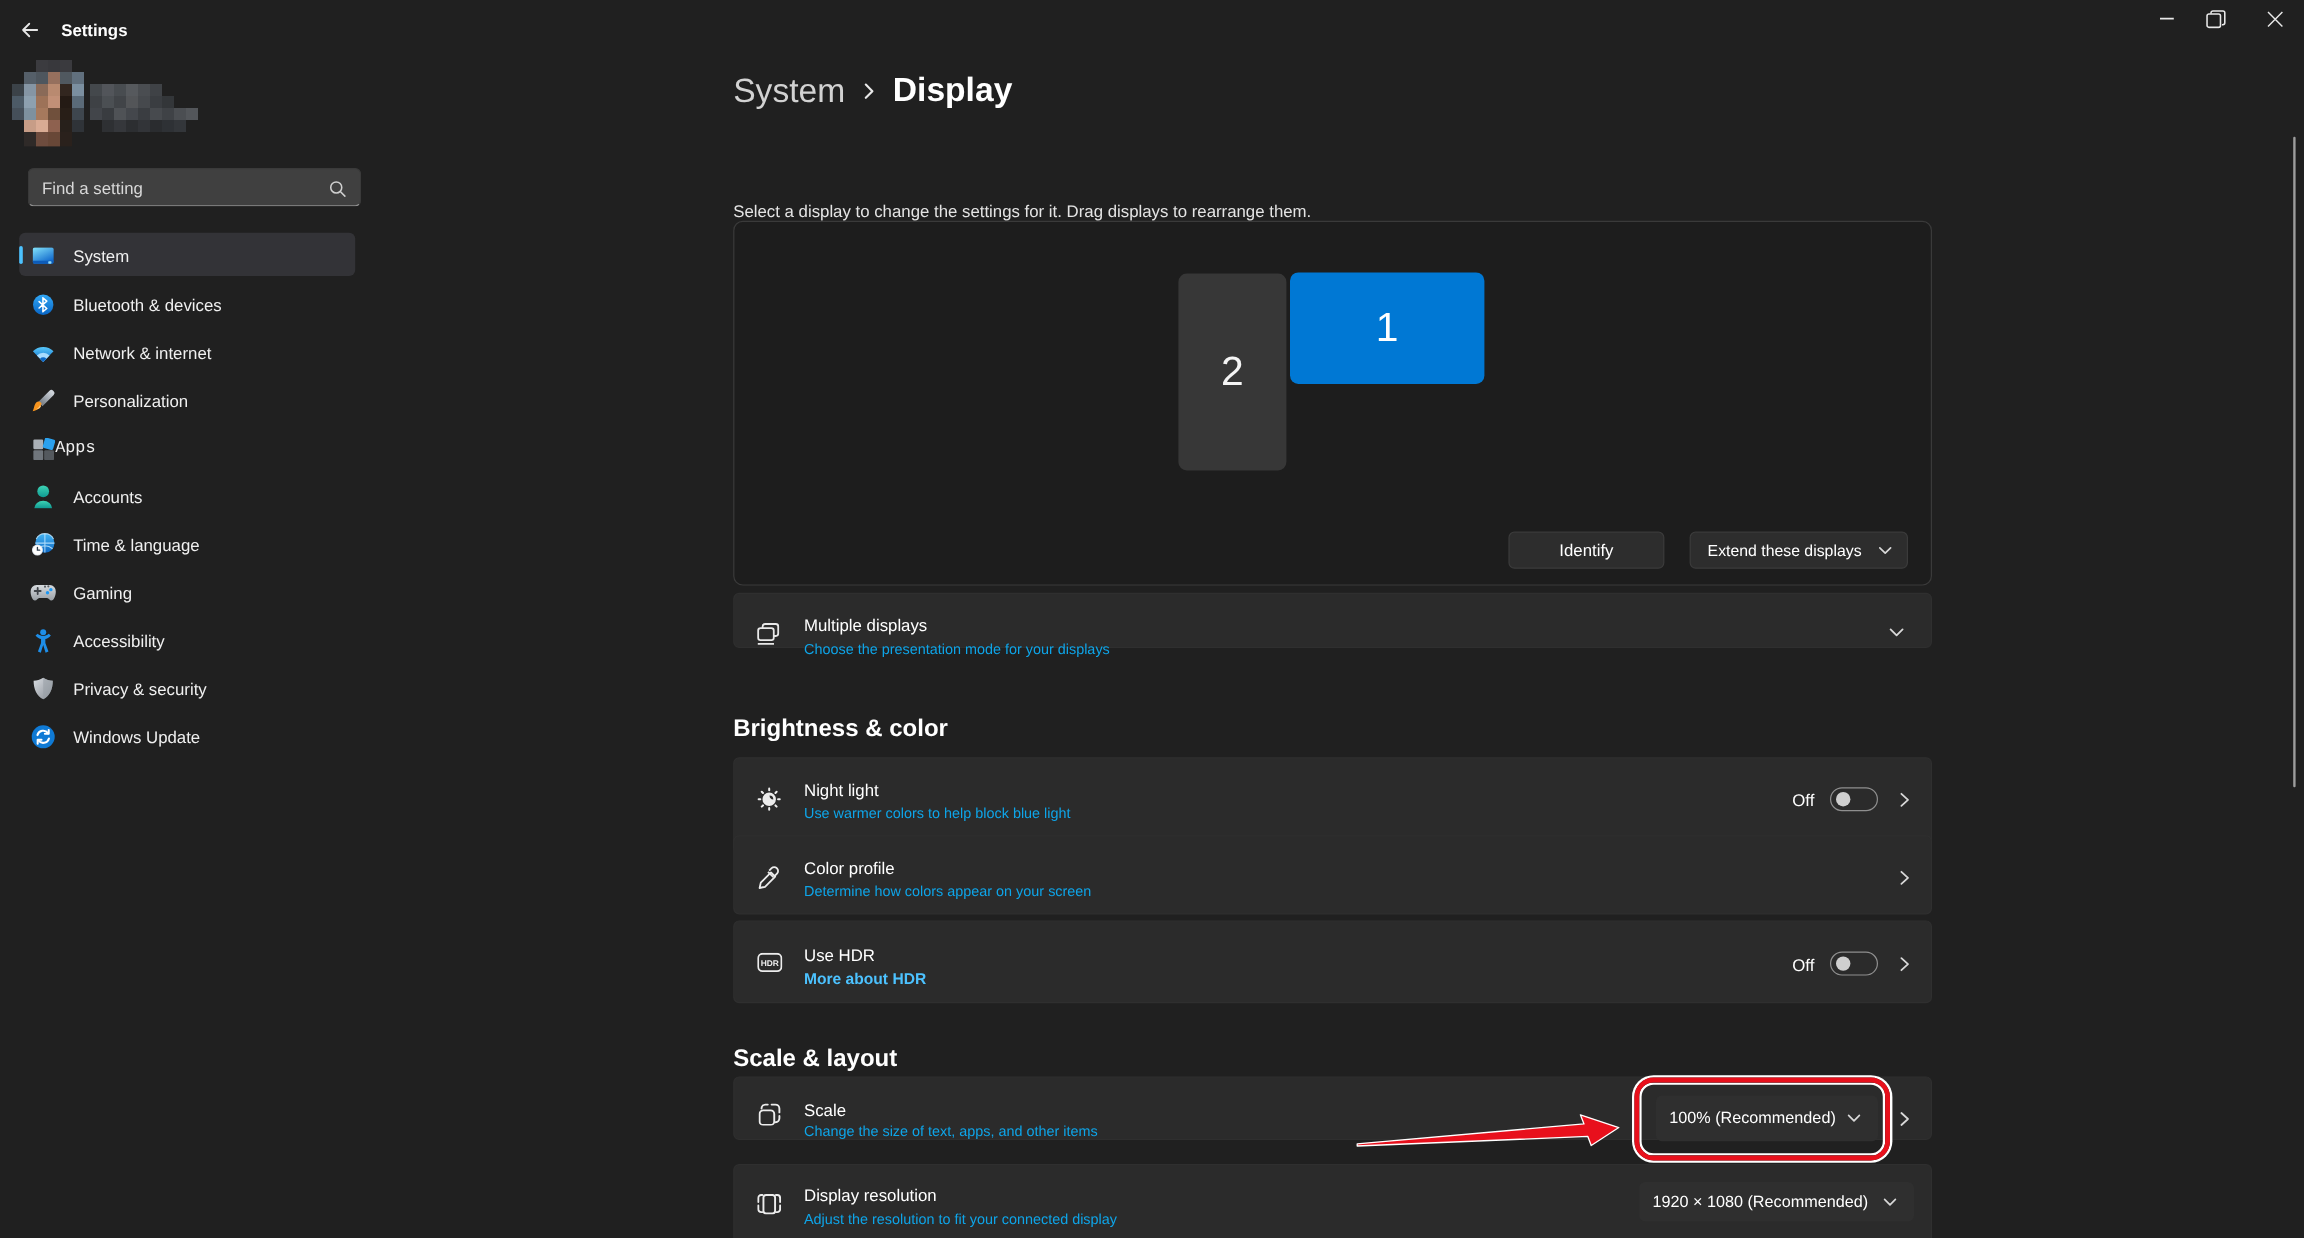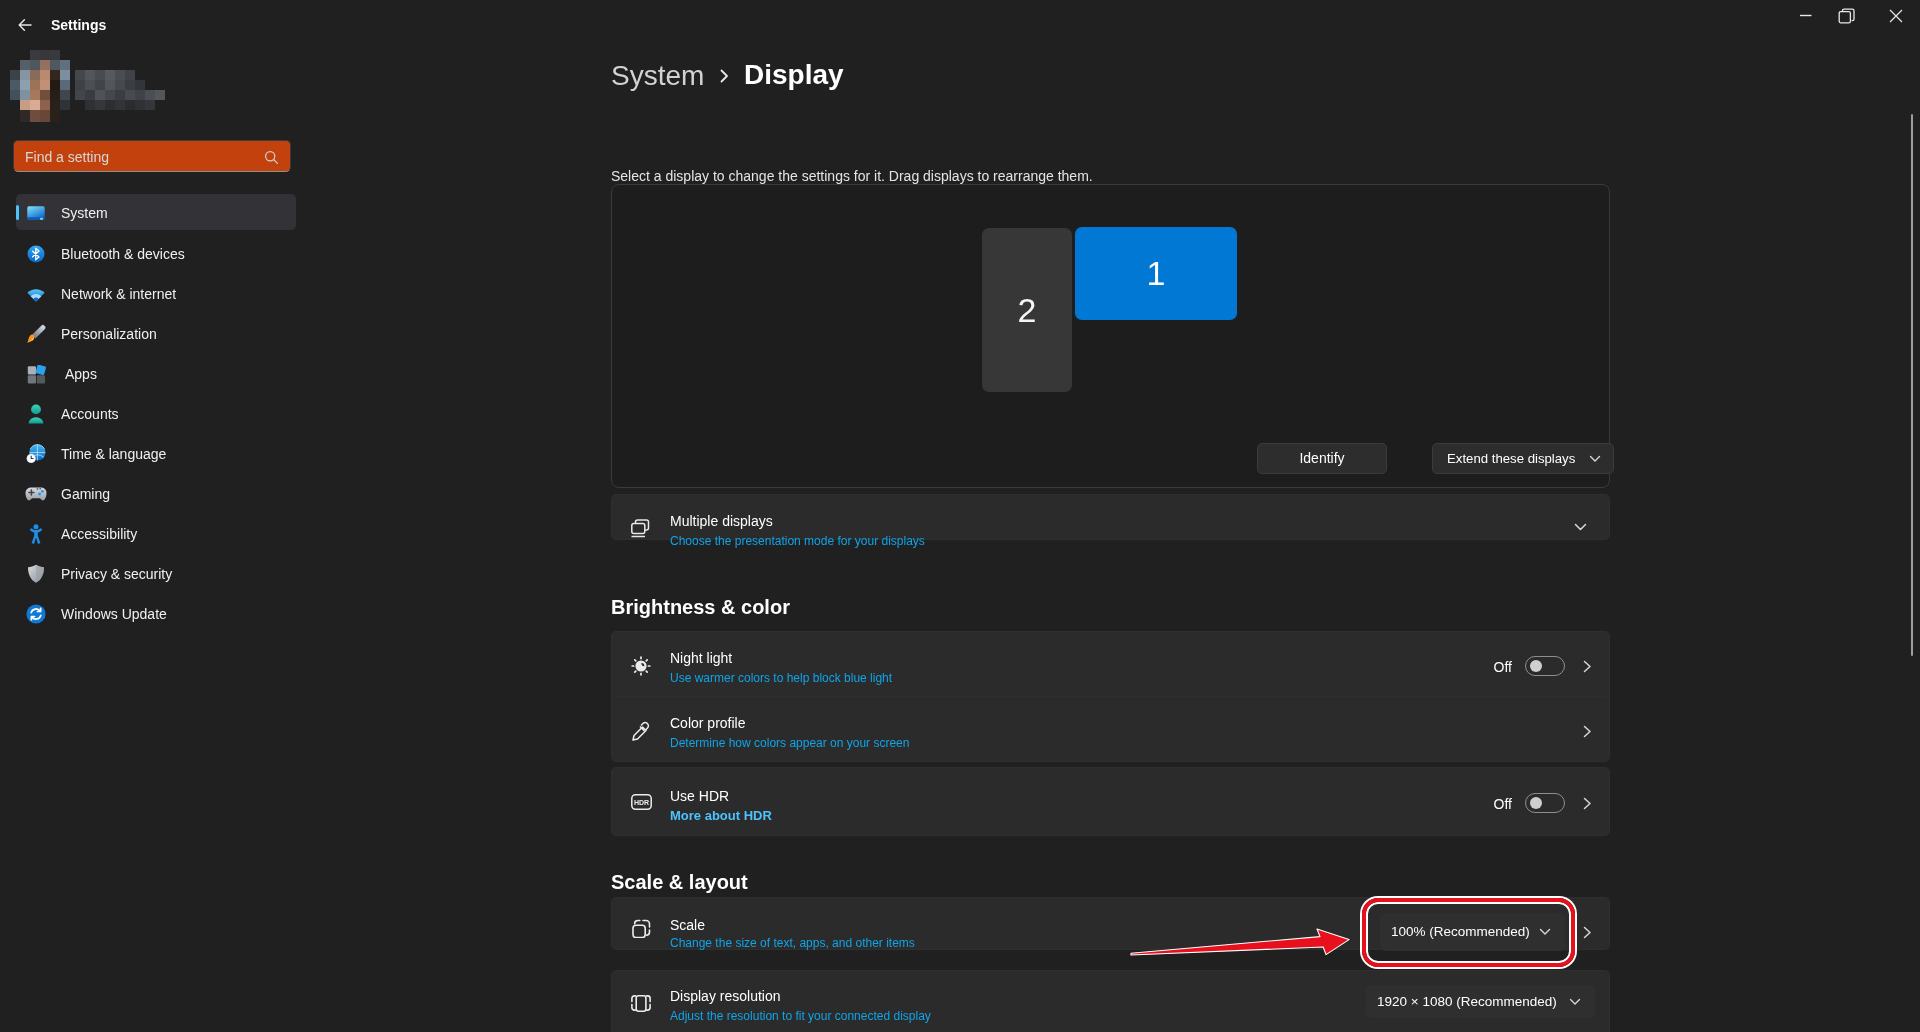"Find a setting" div.abs { background: #c2410c -> #404040; left: 13px -> 23px }
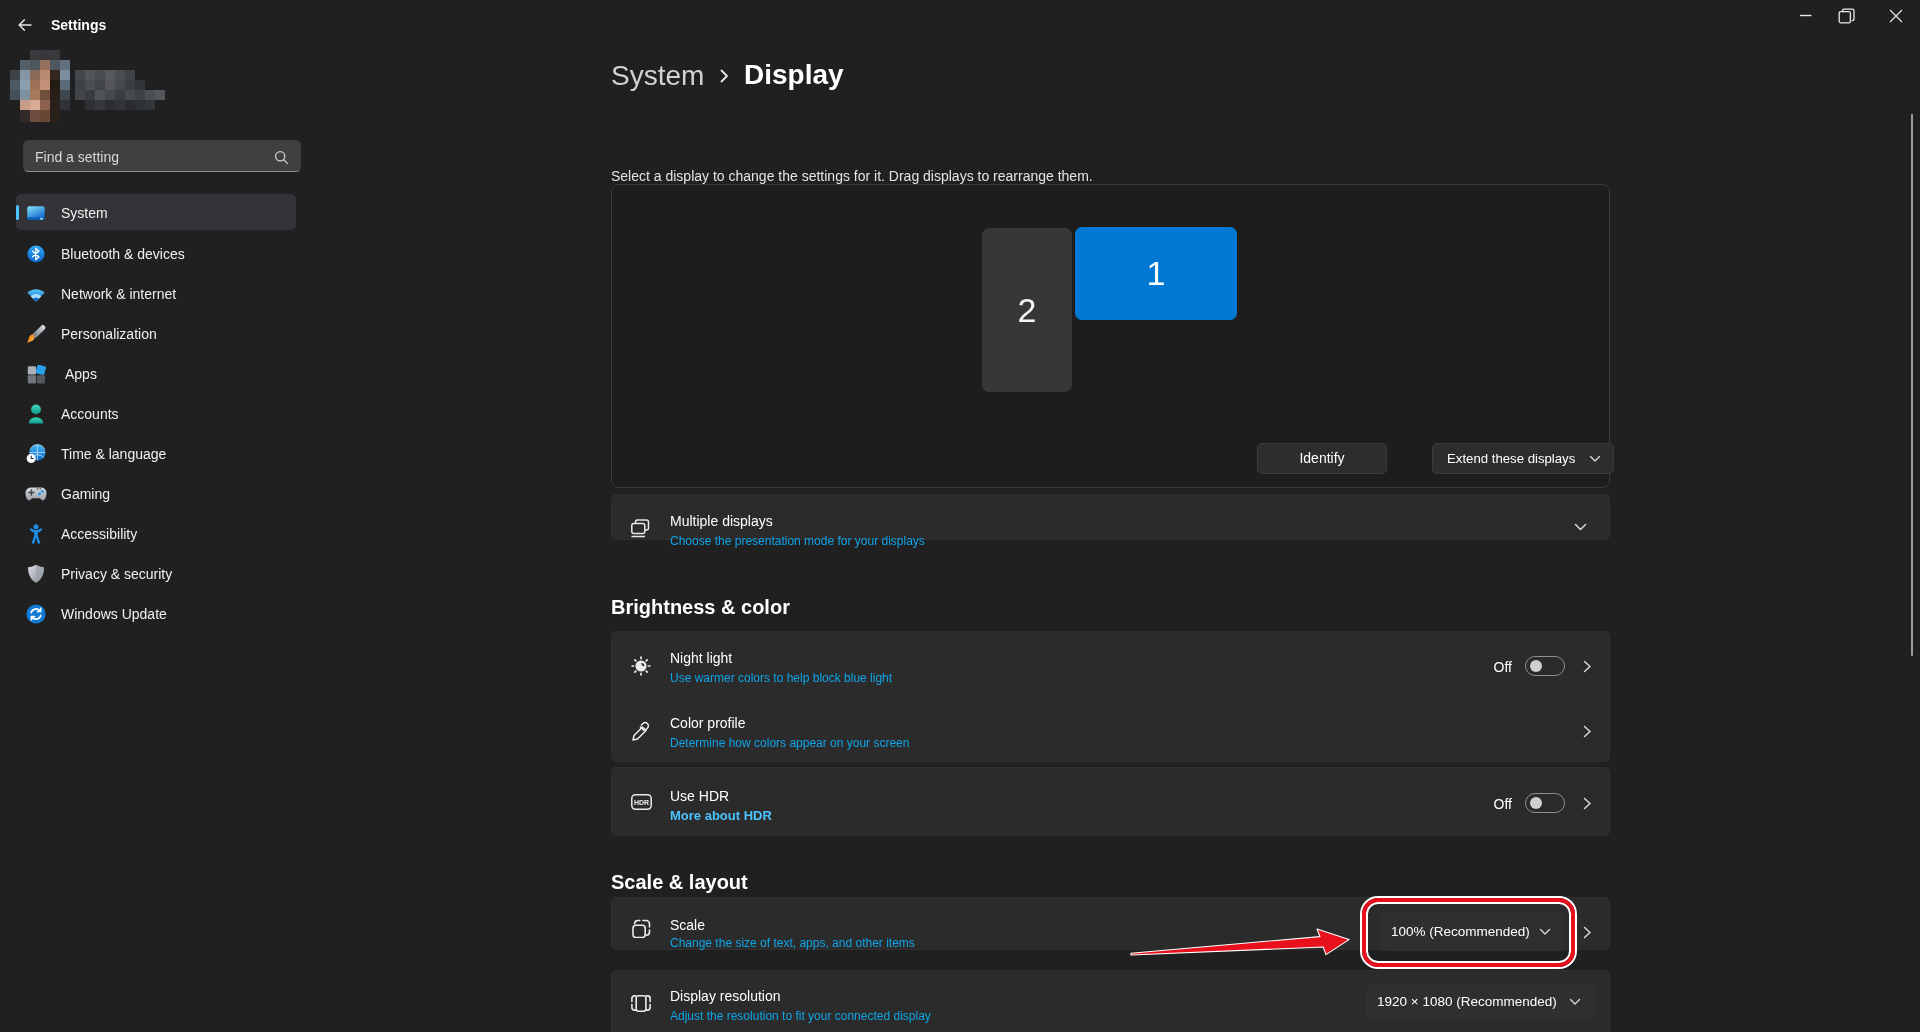"Apps" div.abs { font-family: none -> Liberation Mono, monospace; left: 65px -> 46px }
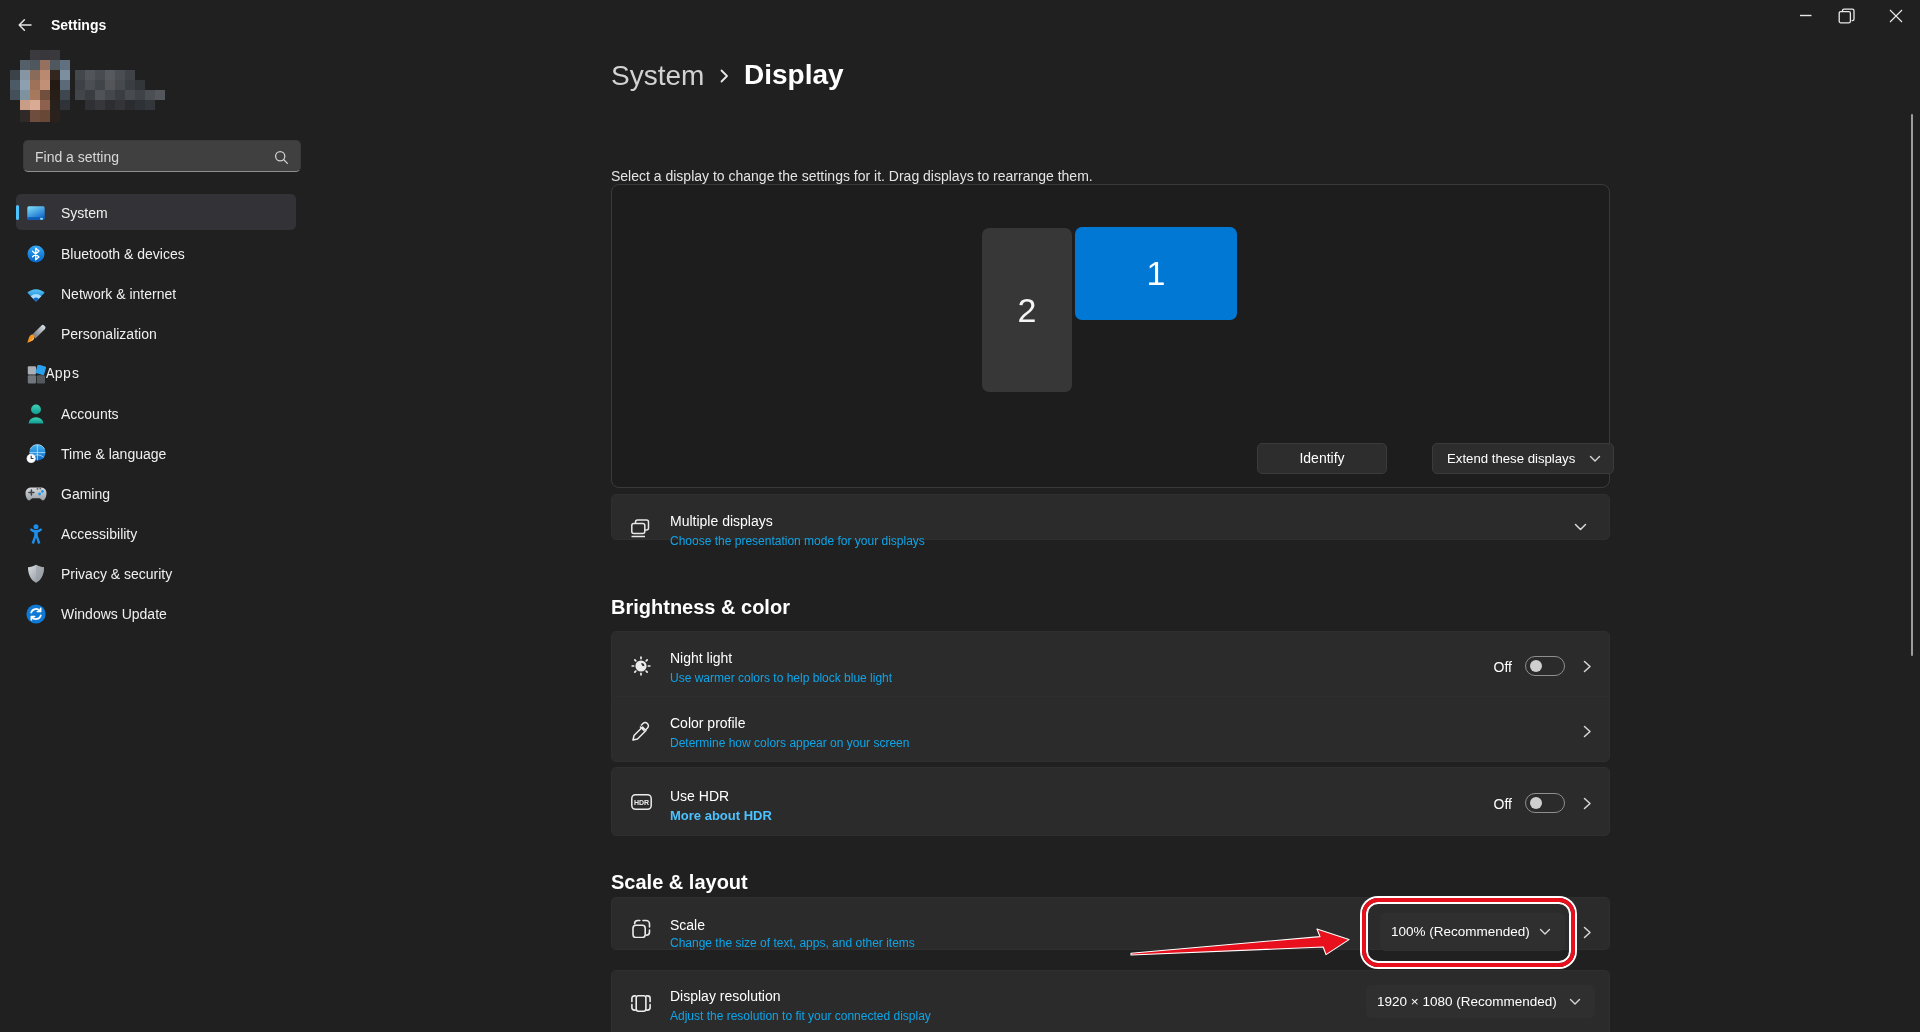"Extend these displays" div.abs { margin-left: 24px -> none }
